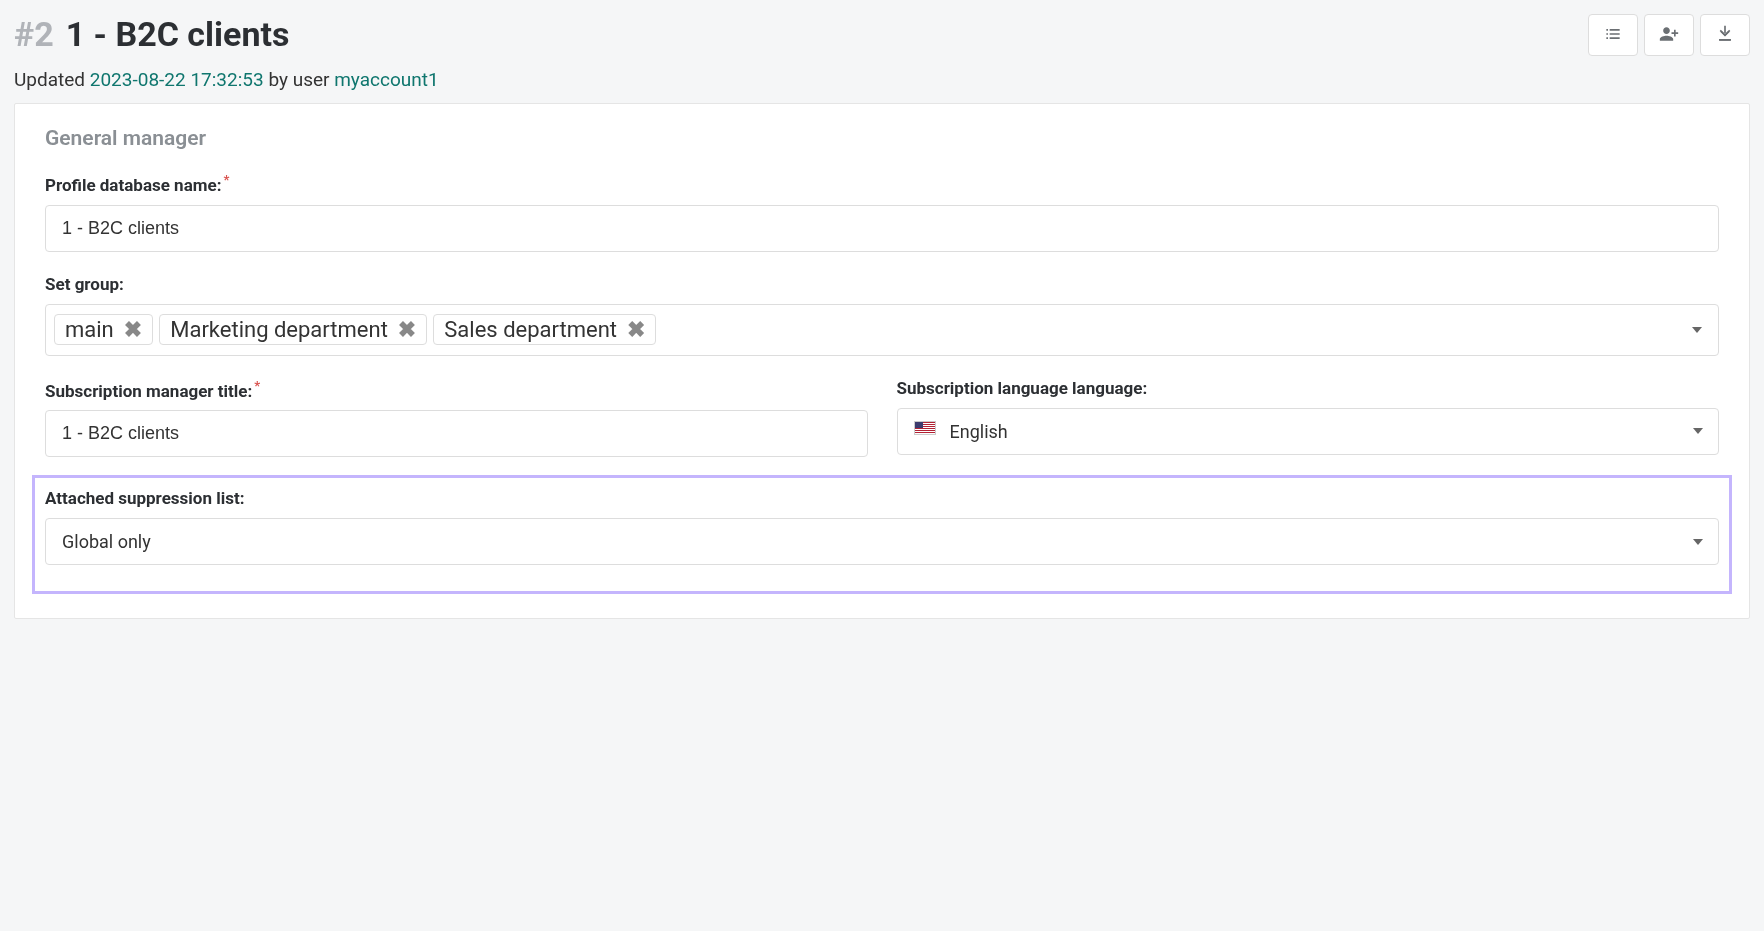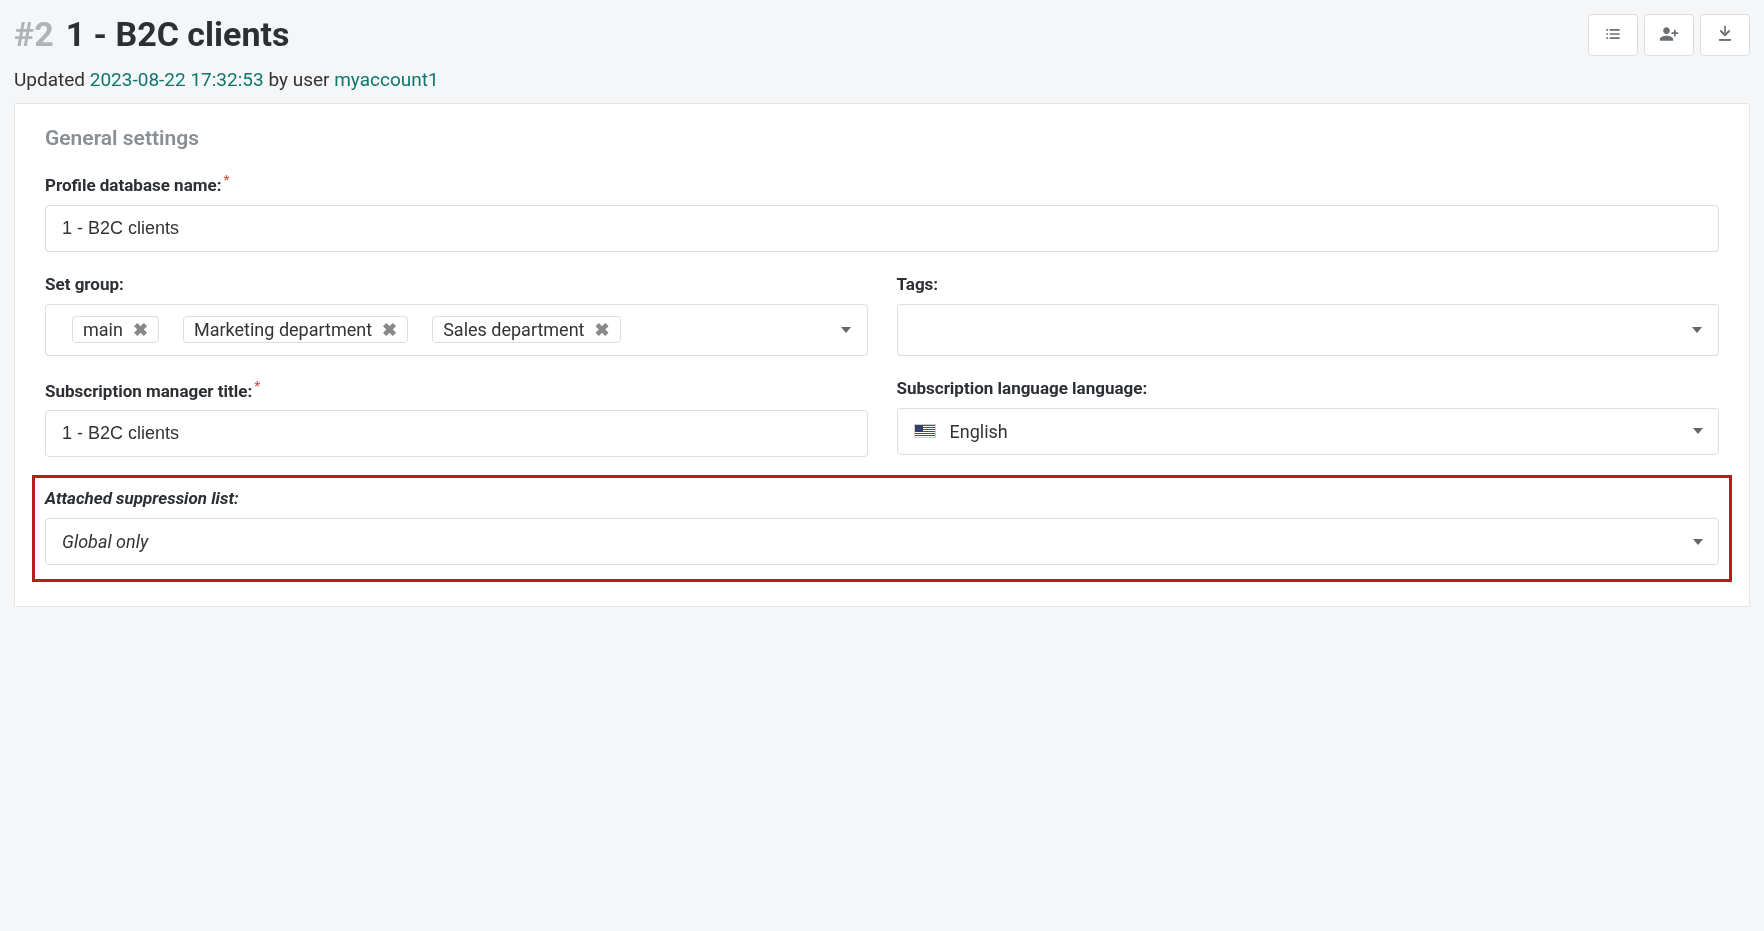"General settings" div.section-title { text: settings -> manager }
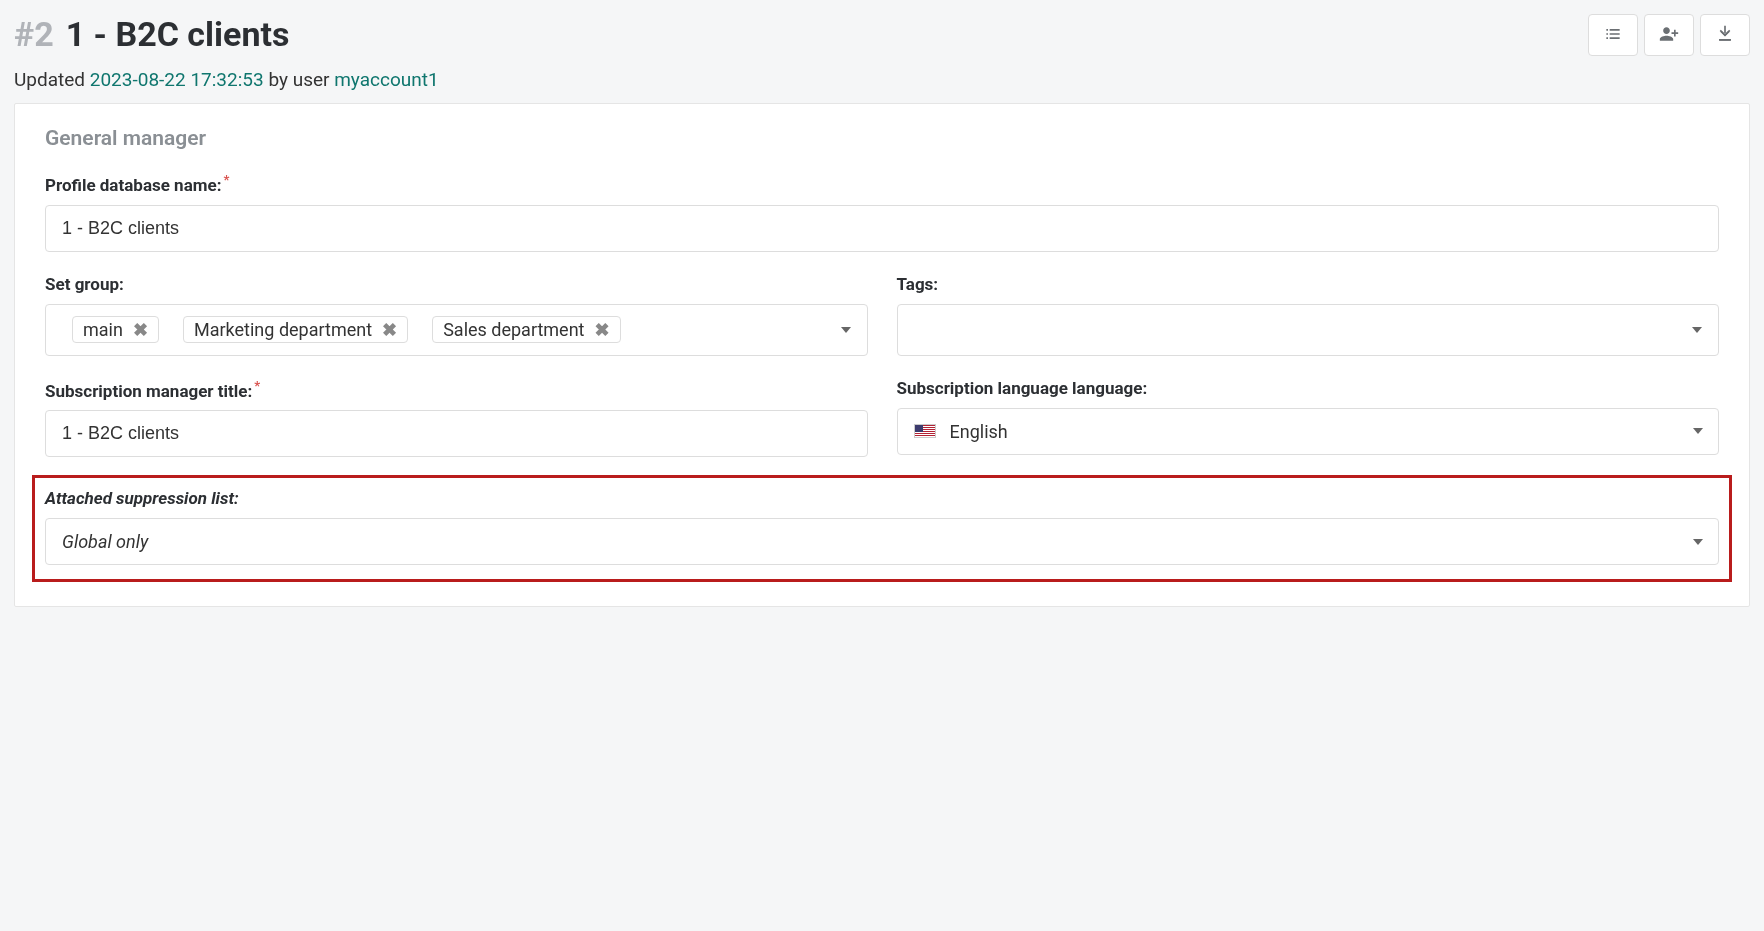"Tags:" div.col { html: <div> <div> <label>Tags:</label> <div> <span></span> </div> </div> </div> -> none }
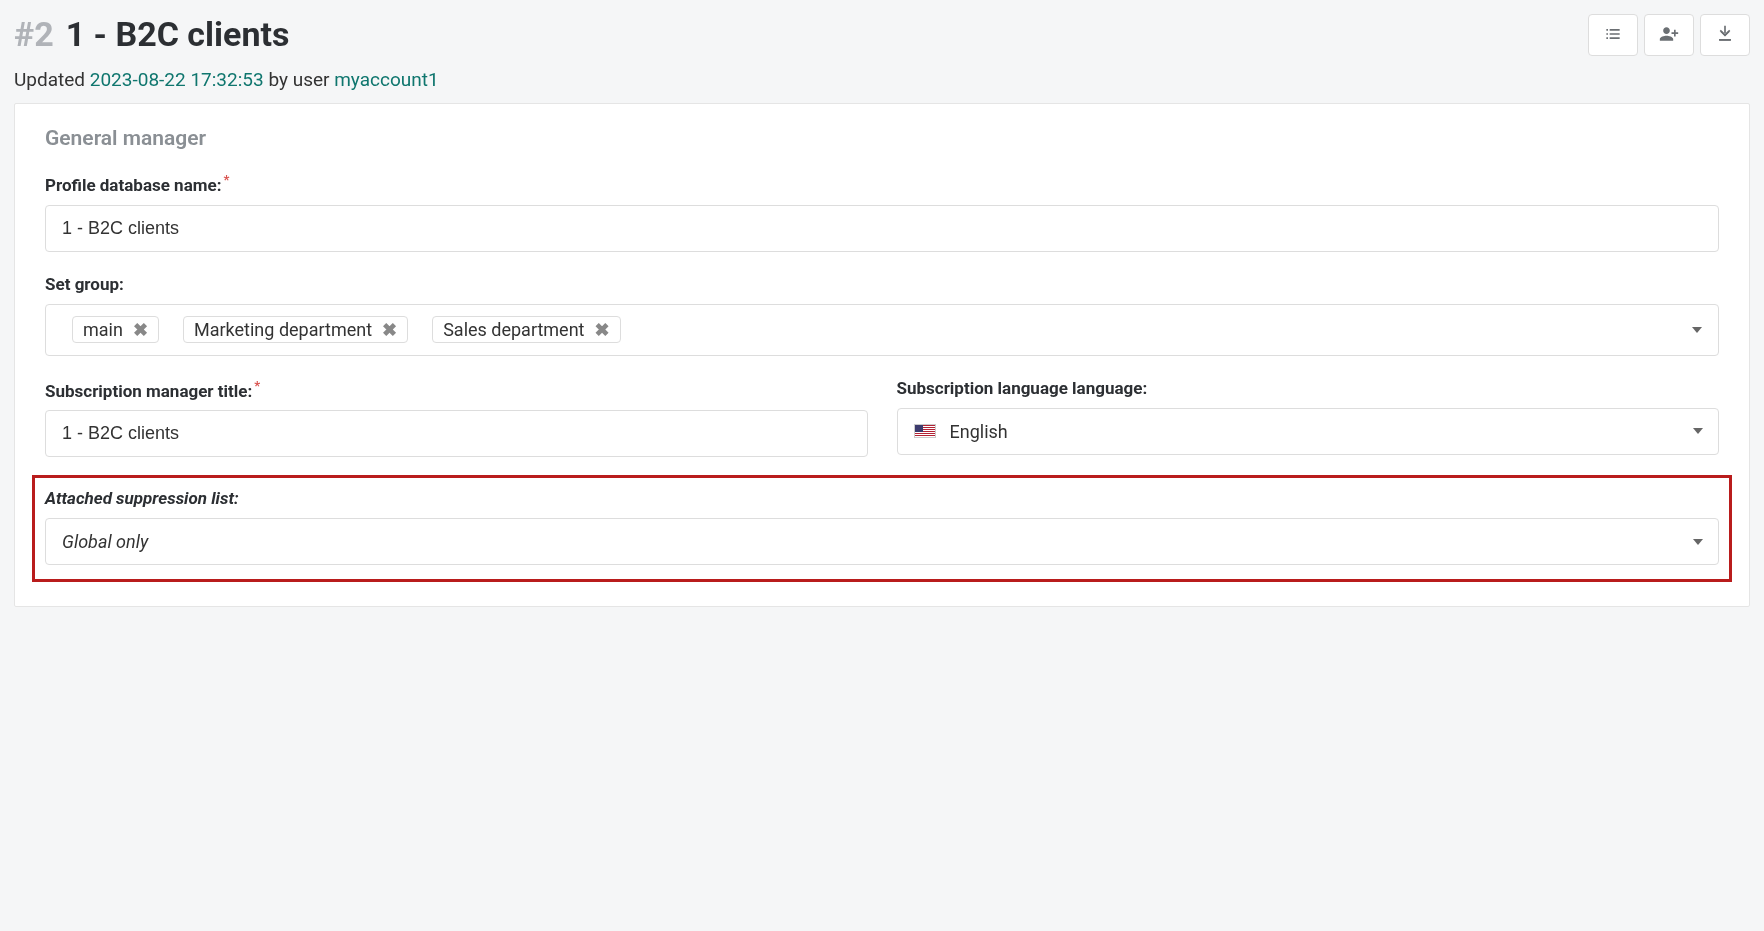"main" .tag-chip { font-size: 18px -> 22px; margin-left: 18px -> none }
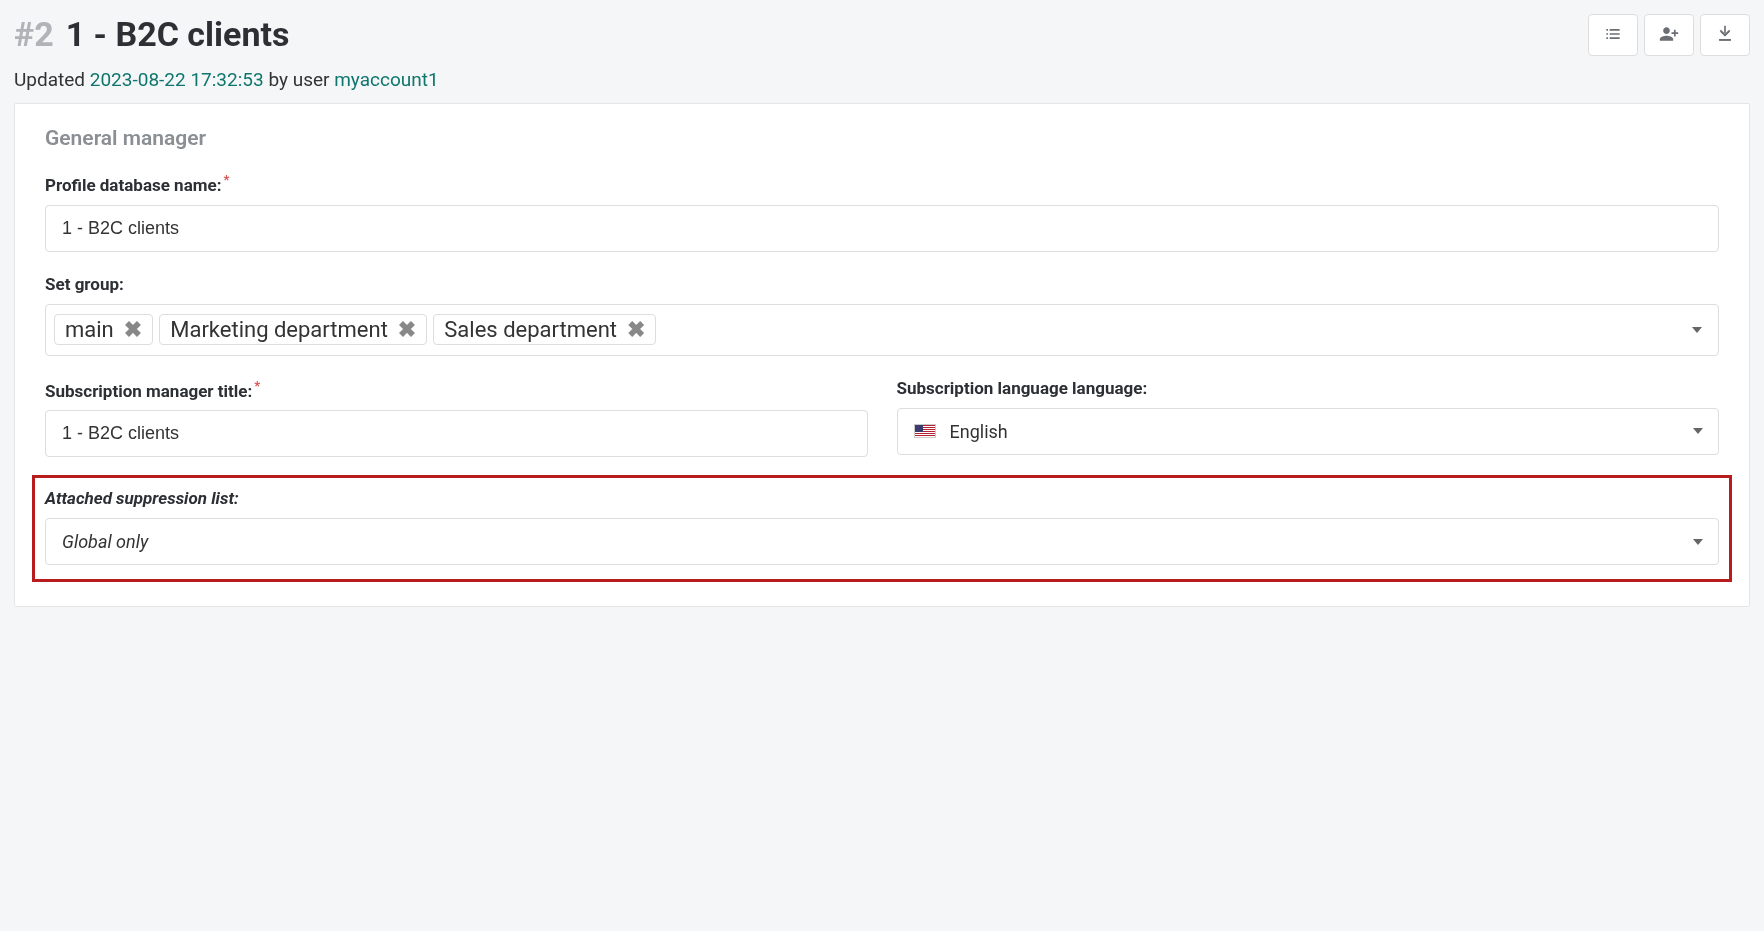"English" .form-select { align-items: center -> flex-start }
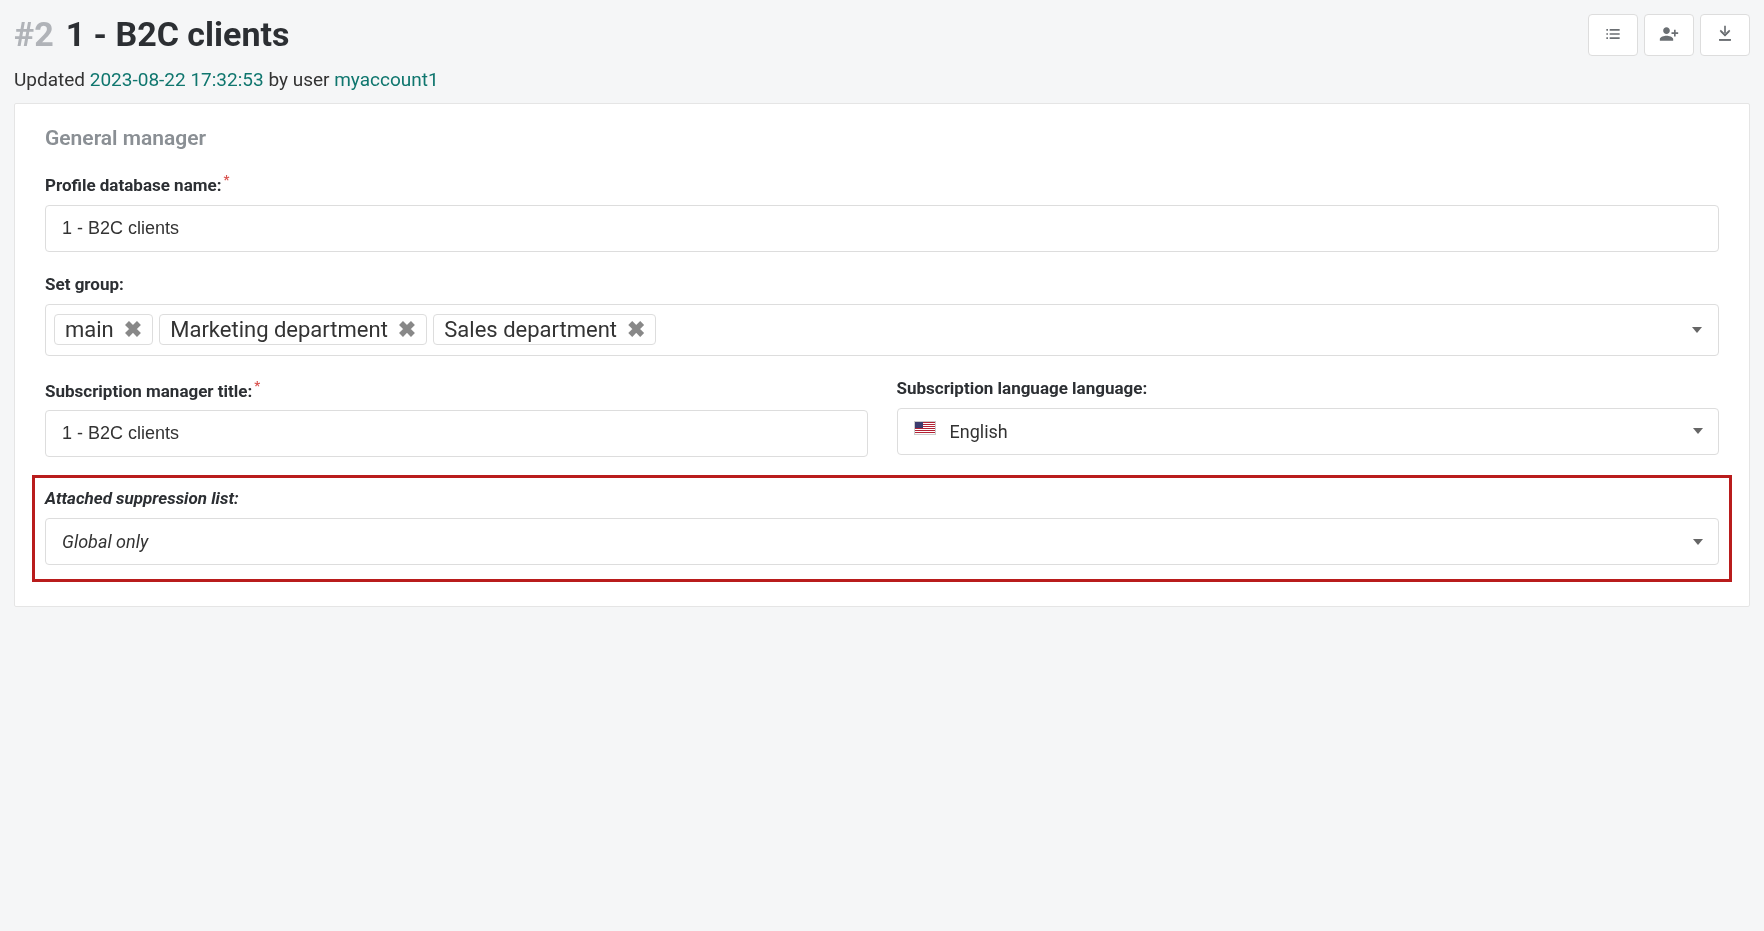"Attached suppression list:" .highlight-box { border: 3px solid #b91c1c -> 3px solid #c4b5fd; font-style: italic -> none; padding: 10px 10px 14px 10px -> 10px 10px 26px 10px }
